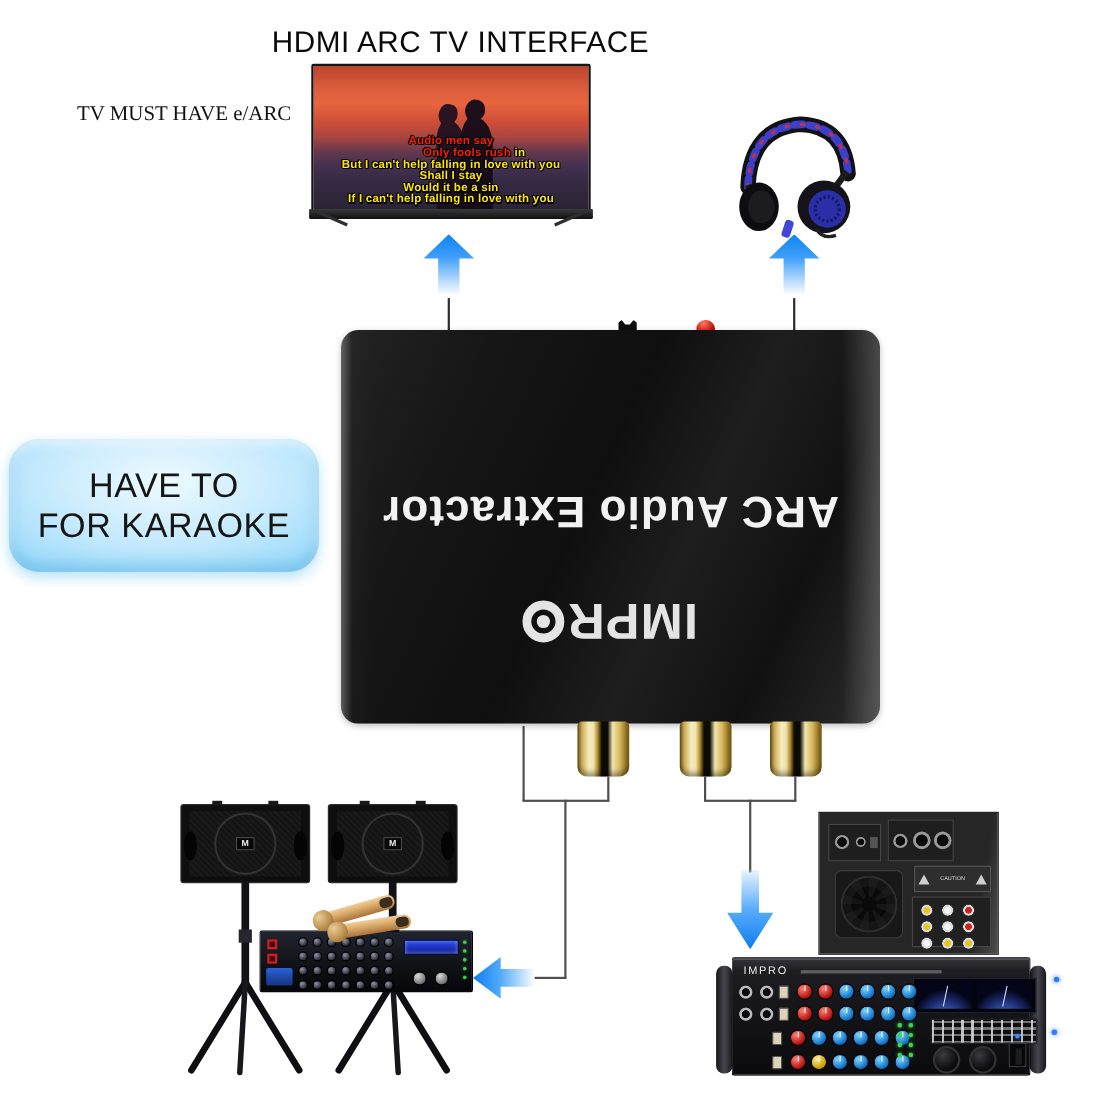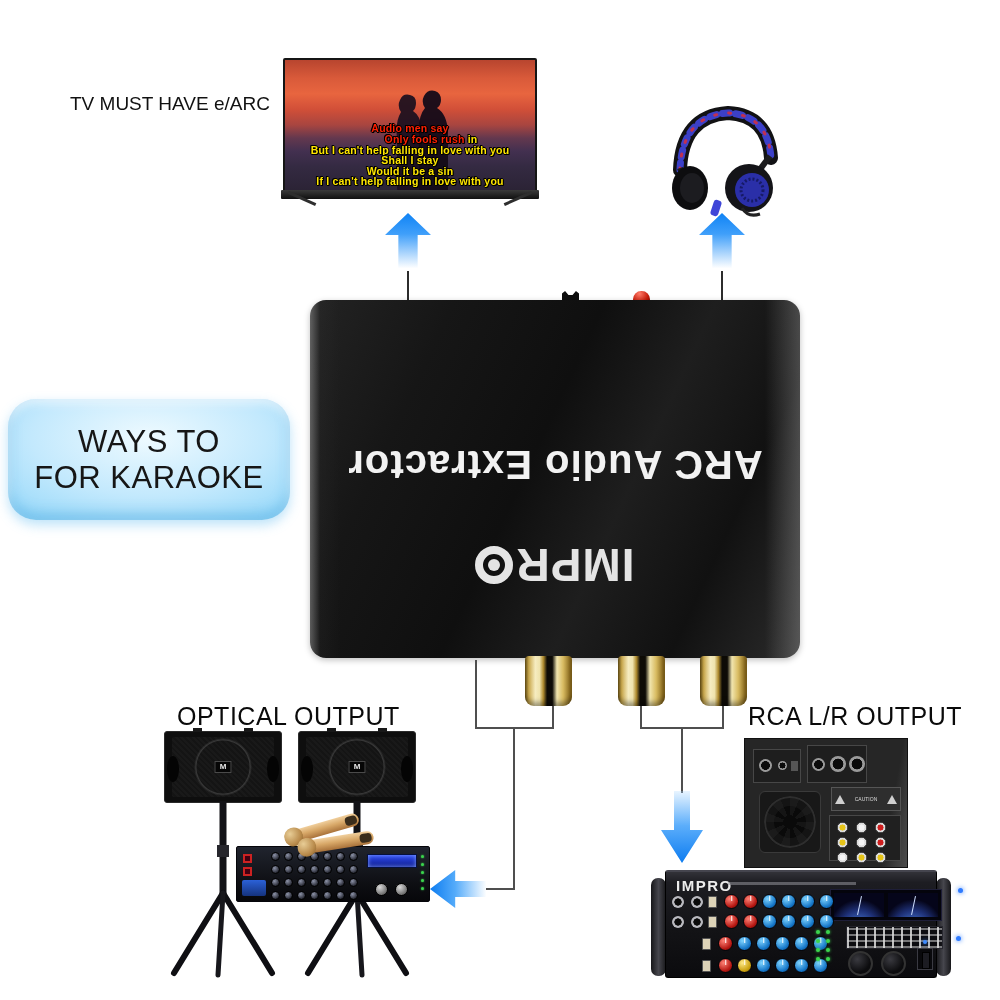"HDMI ARC TV INTERFACE" div.abs { html: none -> <div>HDMI ARC TV INTERFACE</div> }
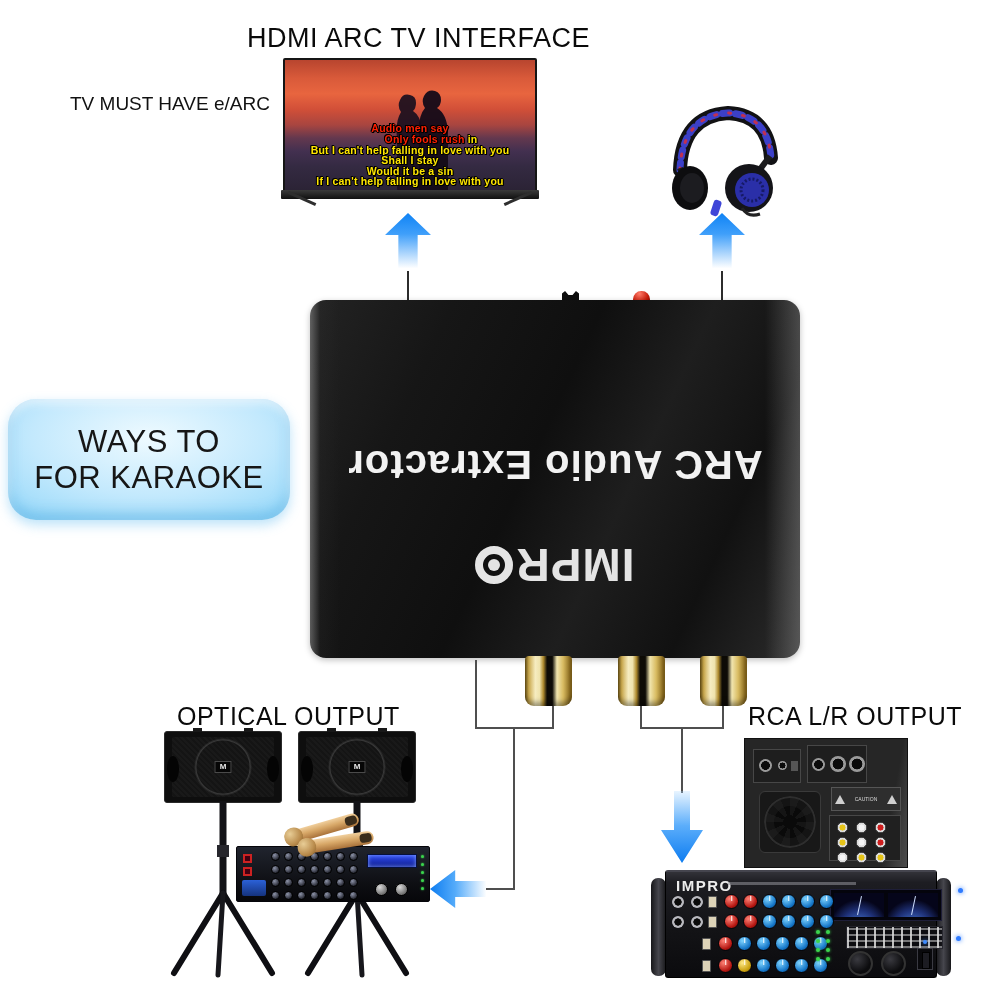"TV MUST HAVE e/ARC" div.abs { font-family: none -> Liberation Serif, serif }
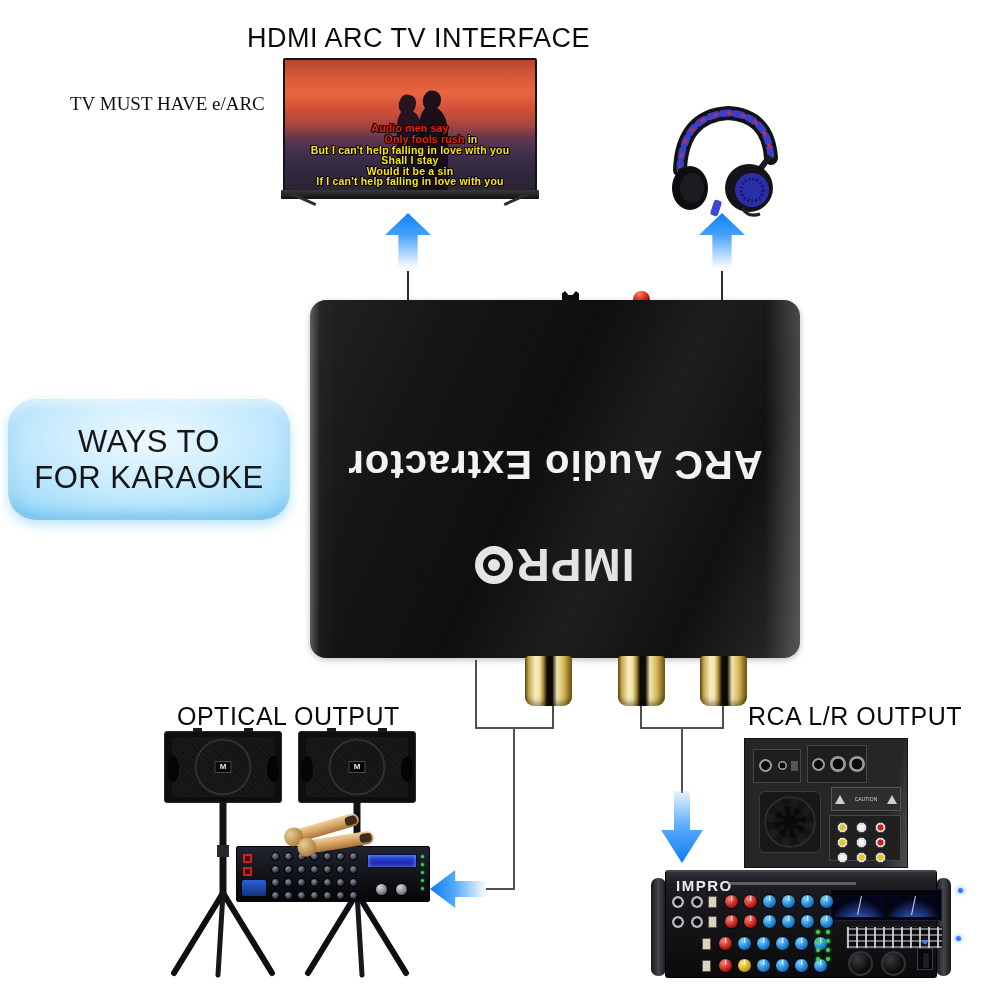"WAYS TO" div { text: WAYS -> HAVE }
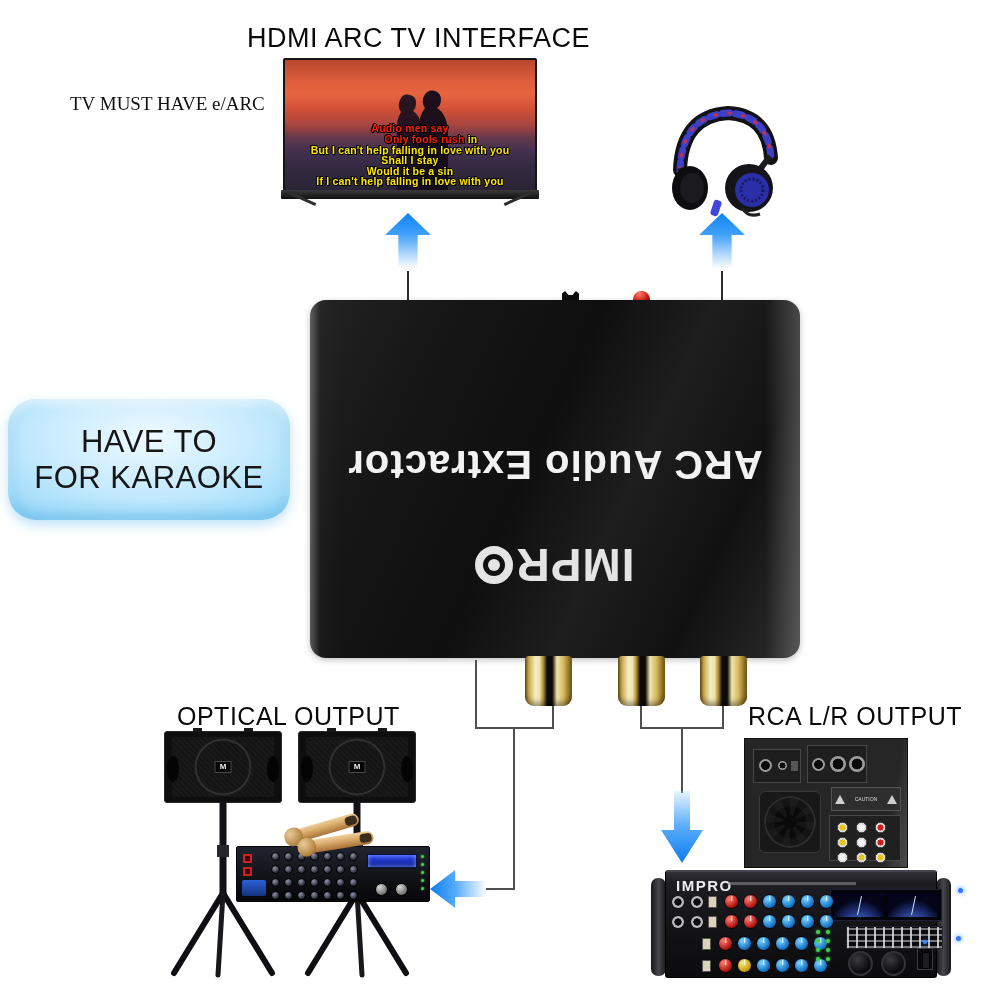"OPTICAL OUTPUT" div.abs { html: <div>OPTICAL OUTPUT</div> -> none }
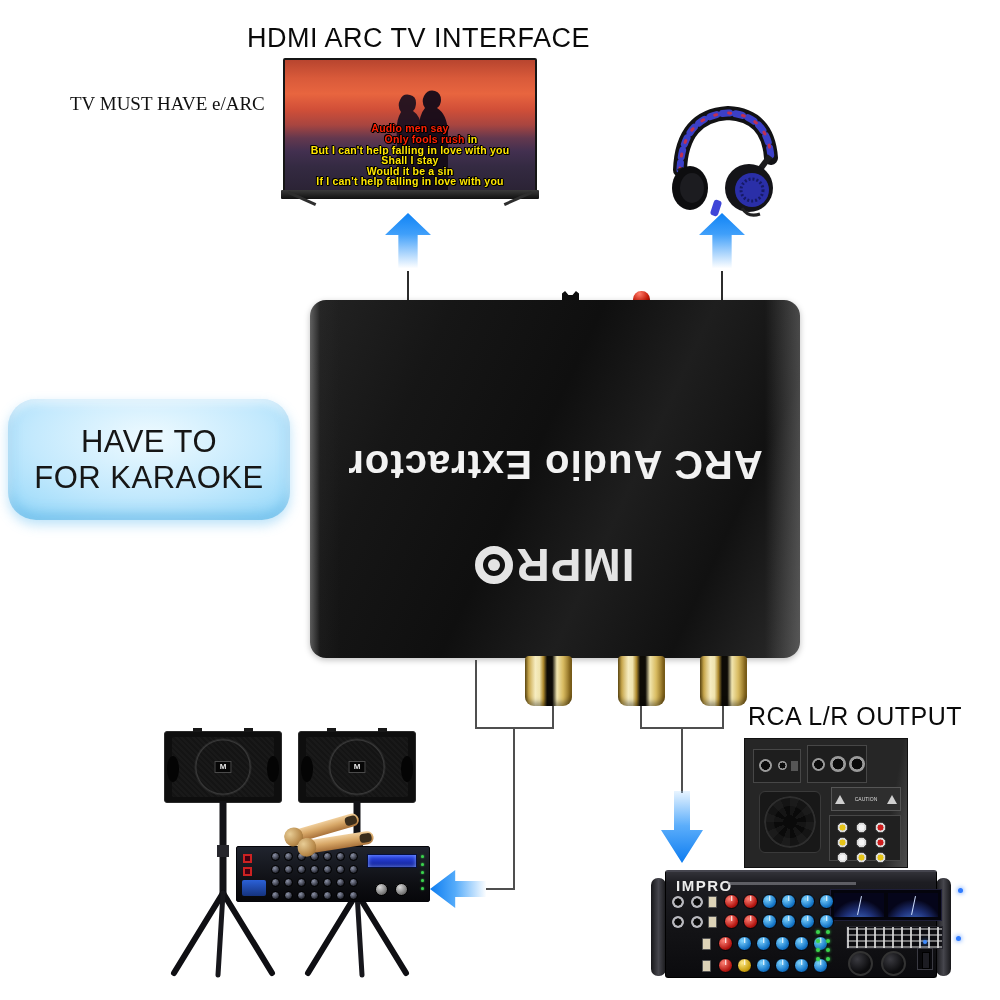"RCA L/R OUTPUT" div.abs { html: <div>RCA L/R OUTPUT</div> -> none }
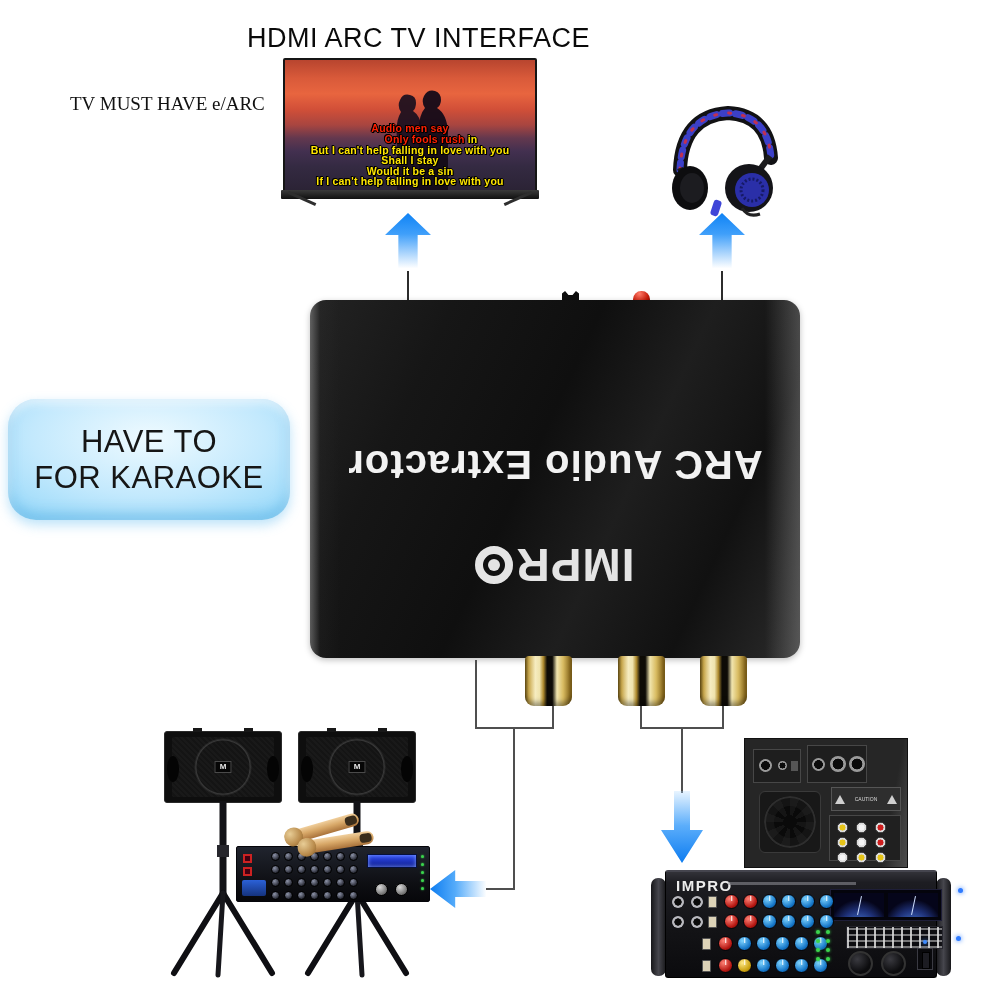"IMPRO" .amp-brand { font-size: 15px -> 10px; font-weight: bold -> normal }
